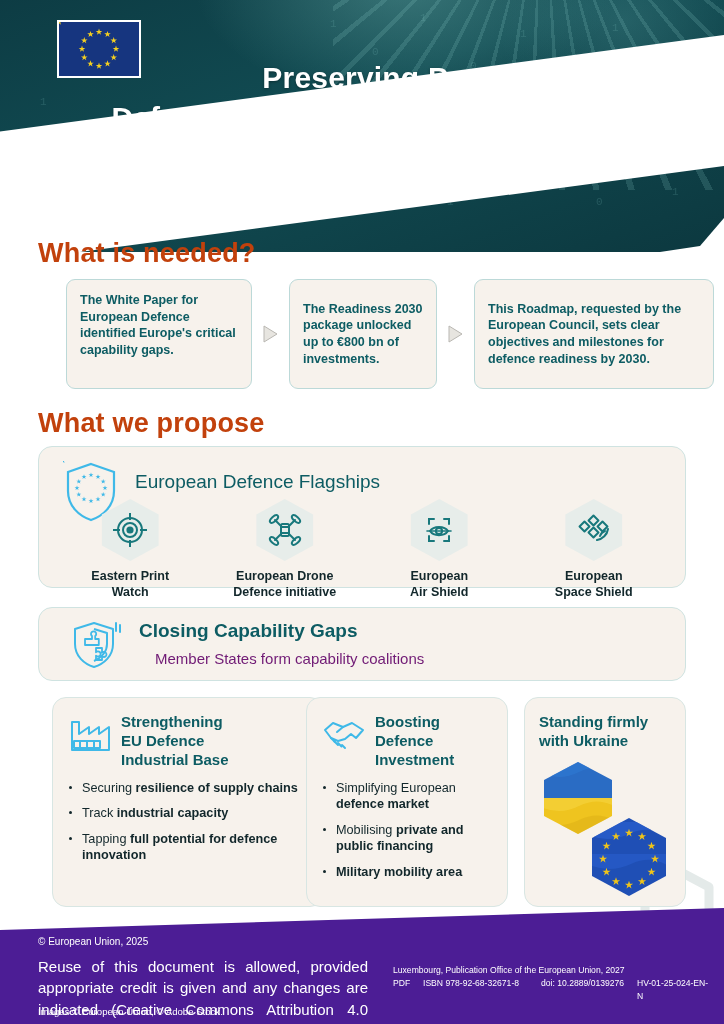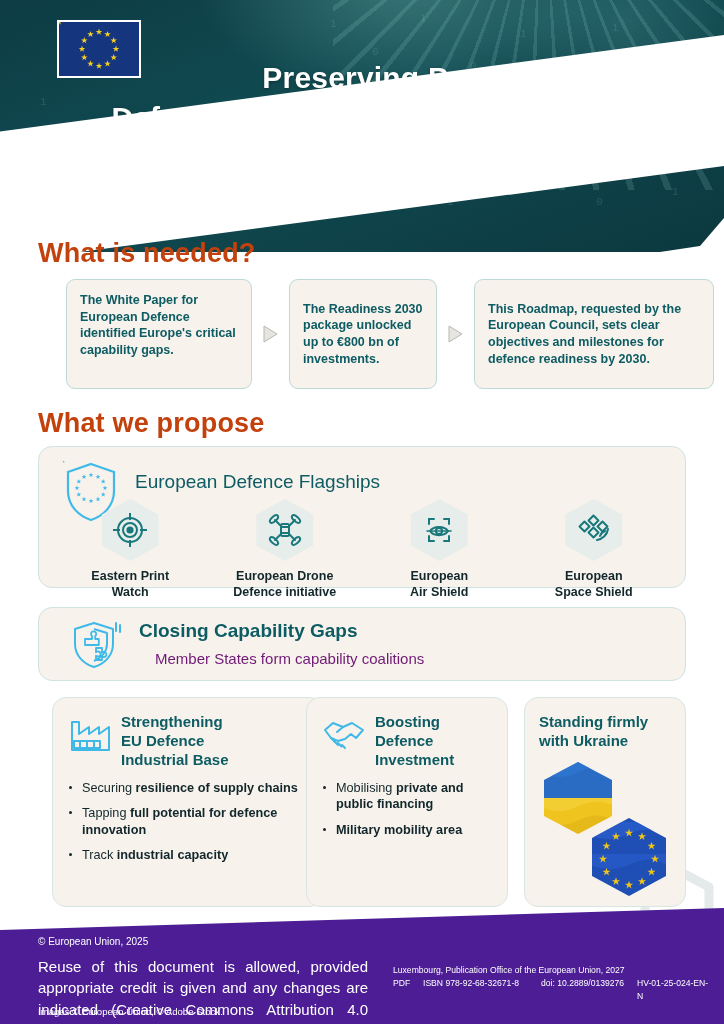"Simplifying European defence market" li { html: none -> <li><span>Simplifying European </span><b>defence market</b></li> }
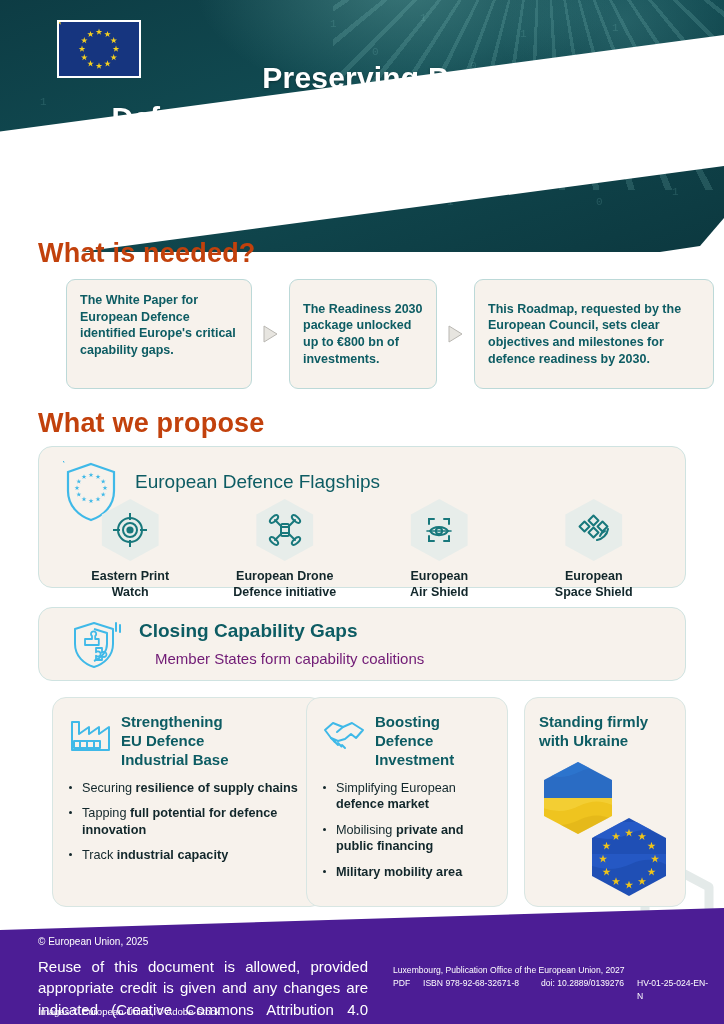"Tapping full potential for defence" li { order: before "Track industrial capacity" -> after "Track industrial capacity" }
